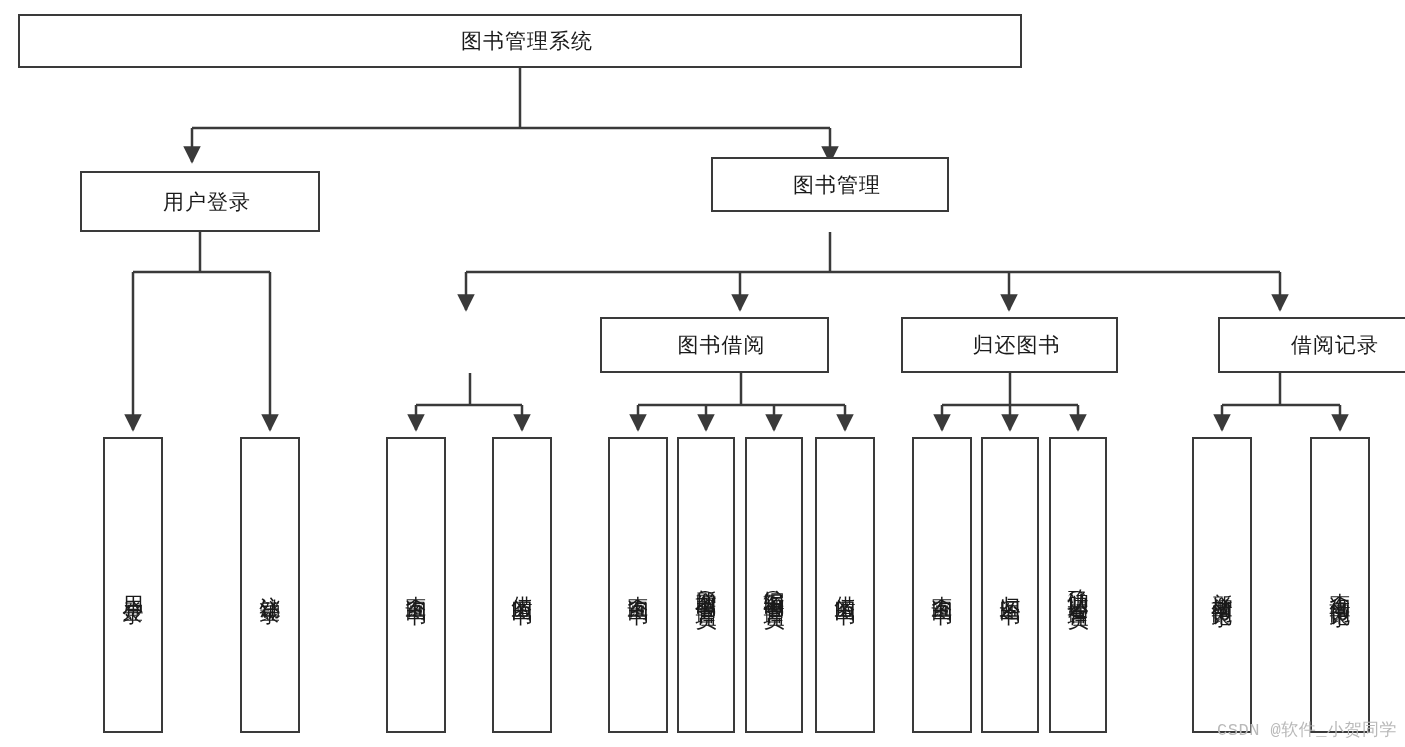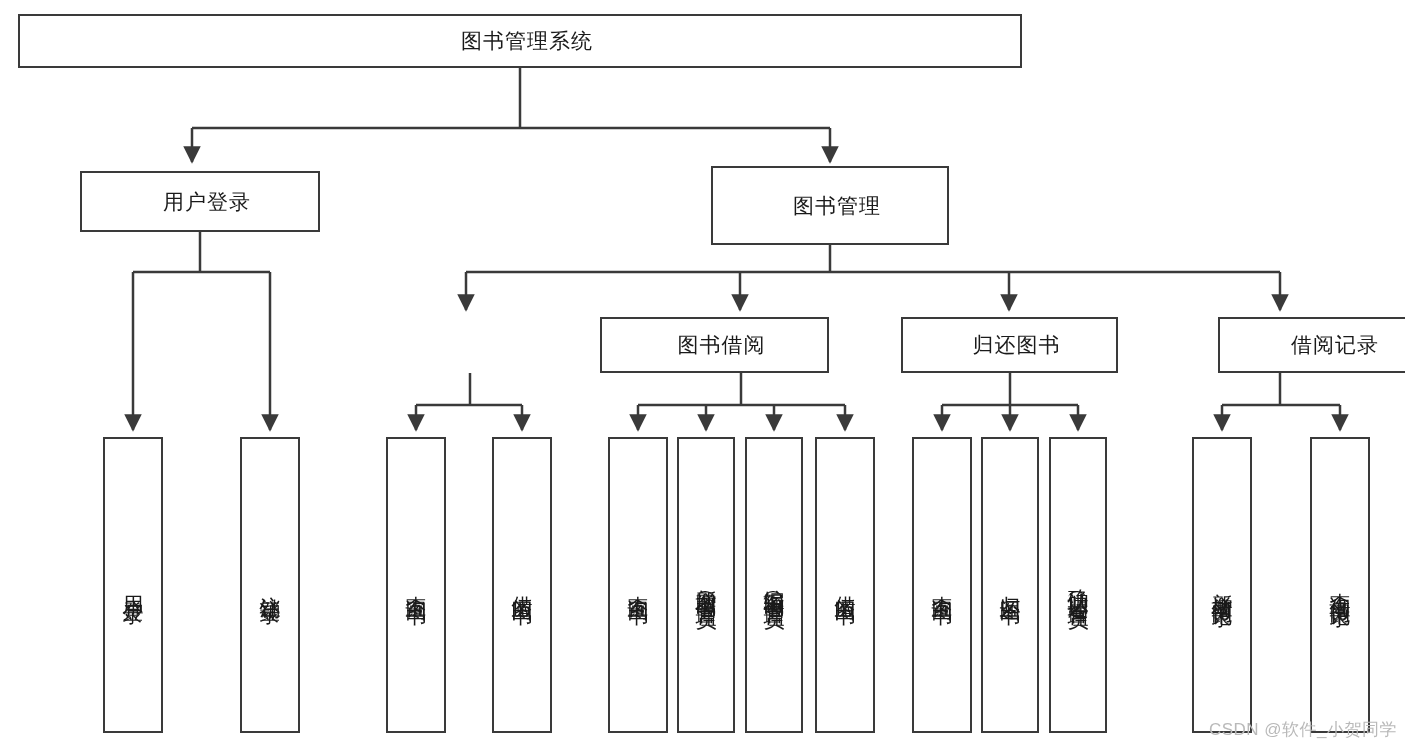"图书管理" div.node { height: 79px -> 55px; top: 166px -> 157px }
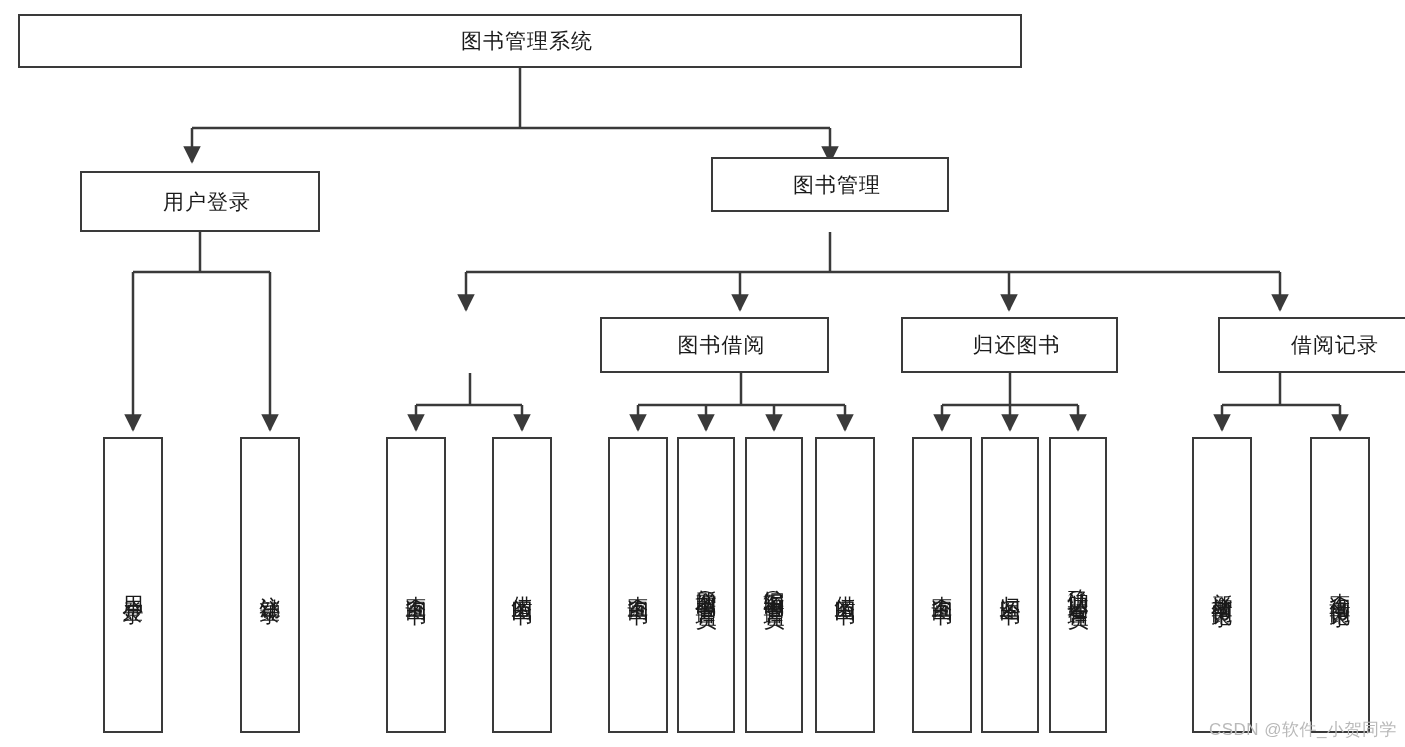"CSDN @软件_小贺同学" .watermark { font-family: none -> Liberation Mono, monospace }
